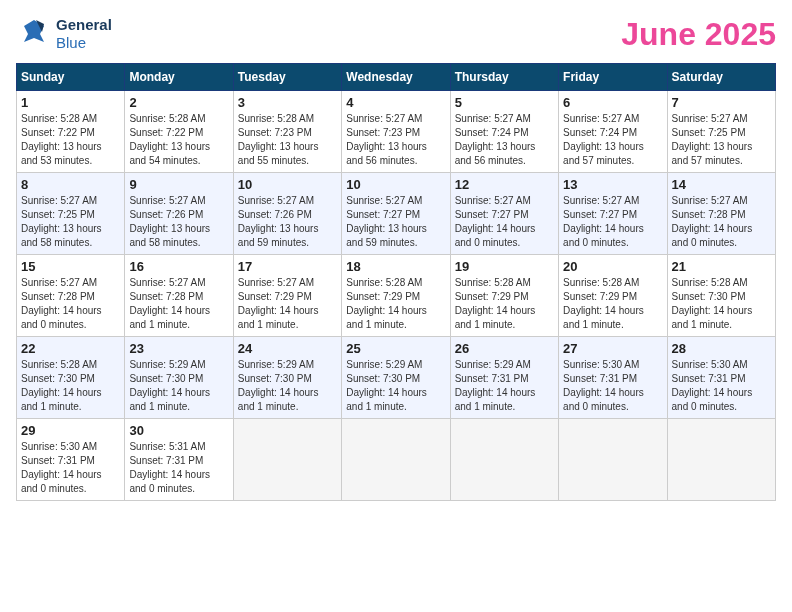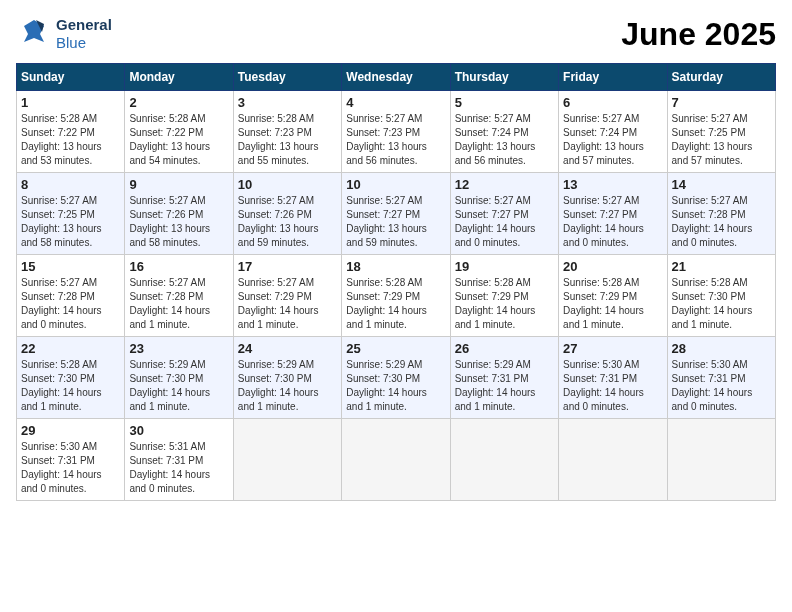"June 2025" .month-title { color: #000000 -> #ec4899 }
